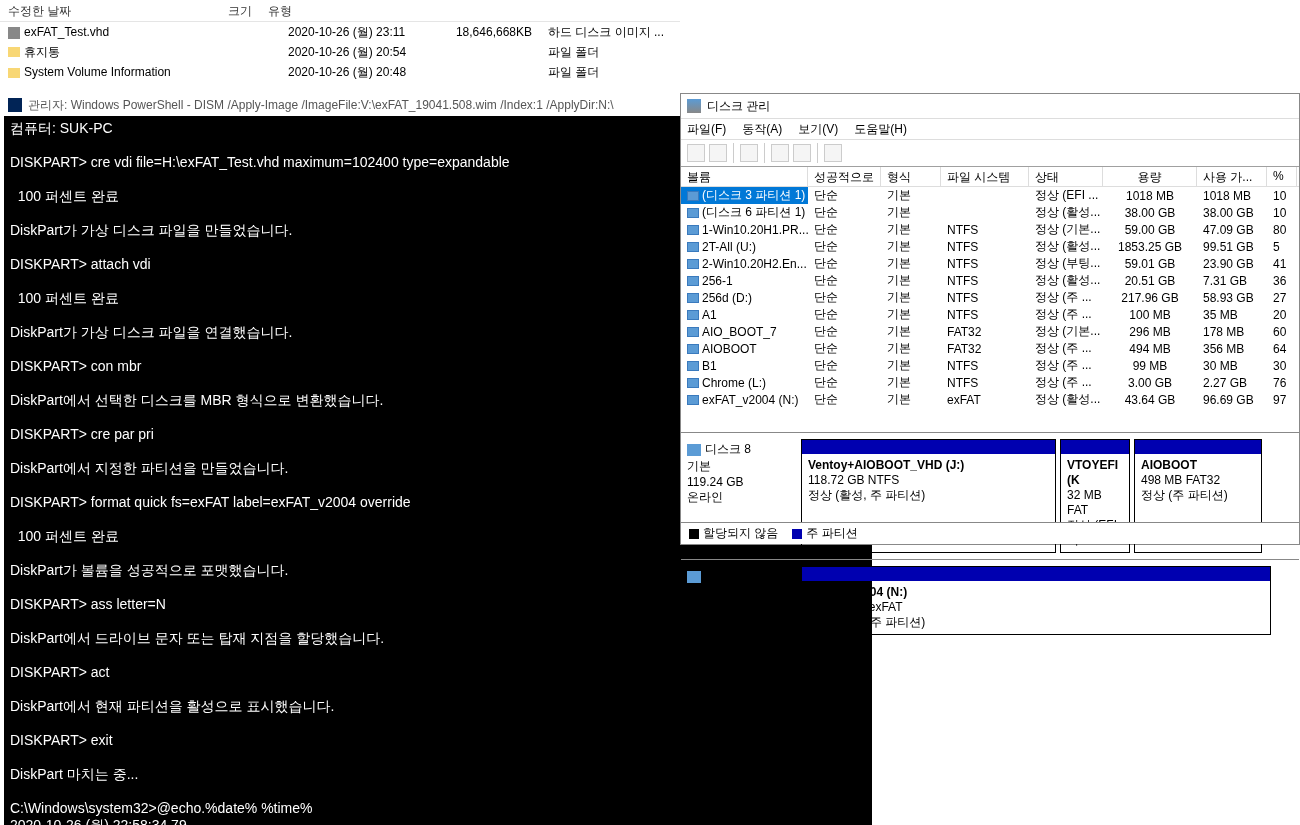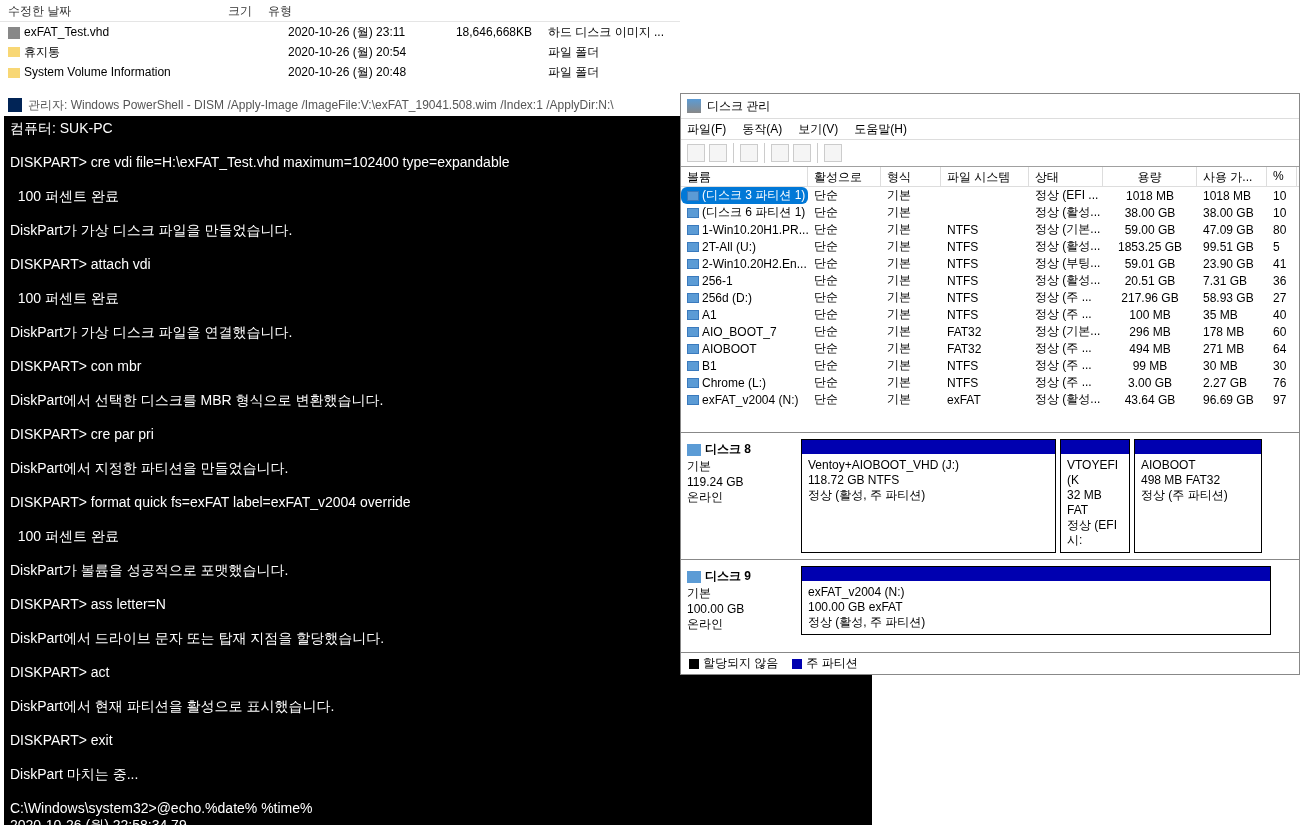"디스크 관리" .diskmgmt { height: 582px -> 452px }
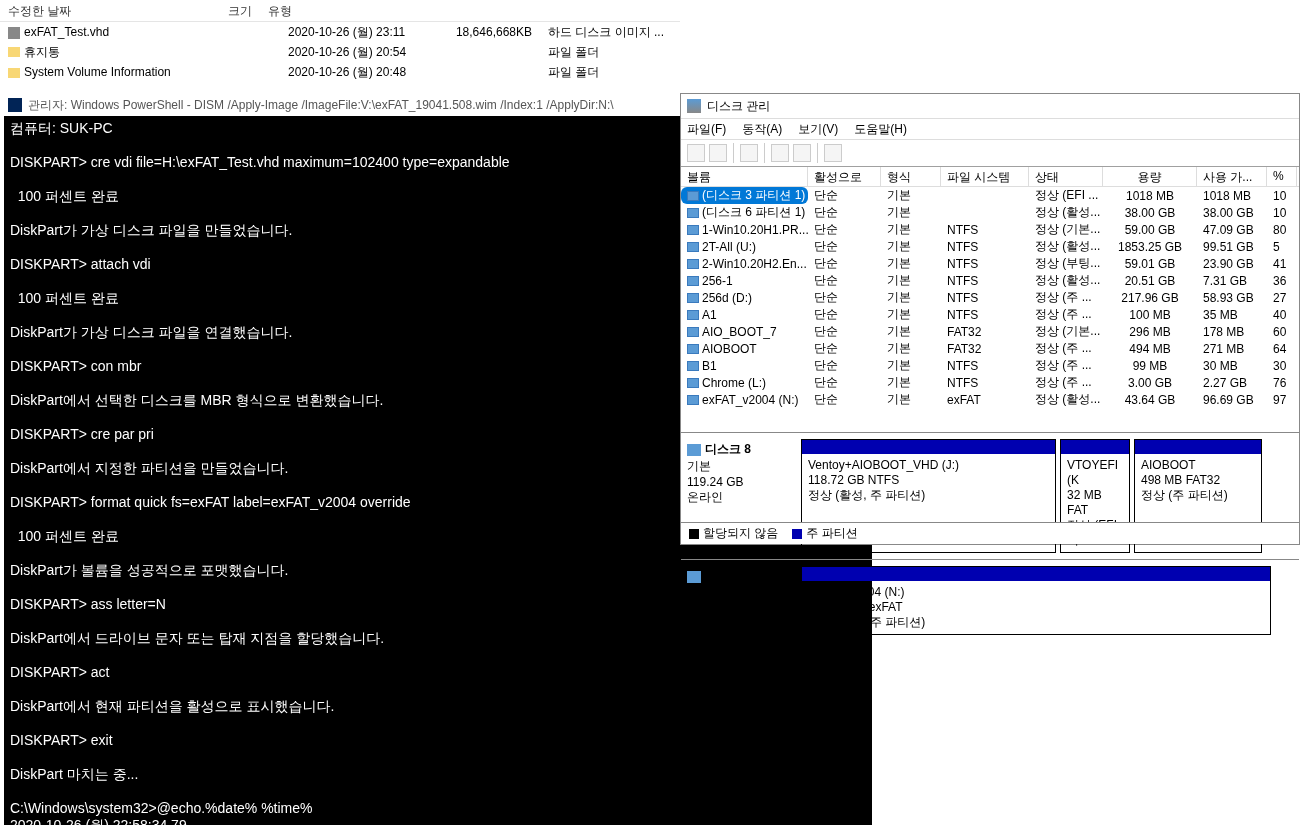"활성으로" div.c-lay { text: 활성으로 -> 성공적으로 }
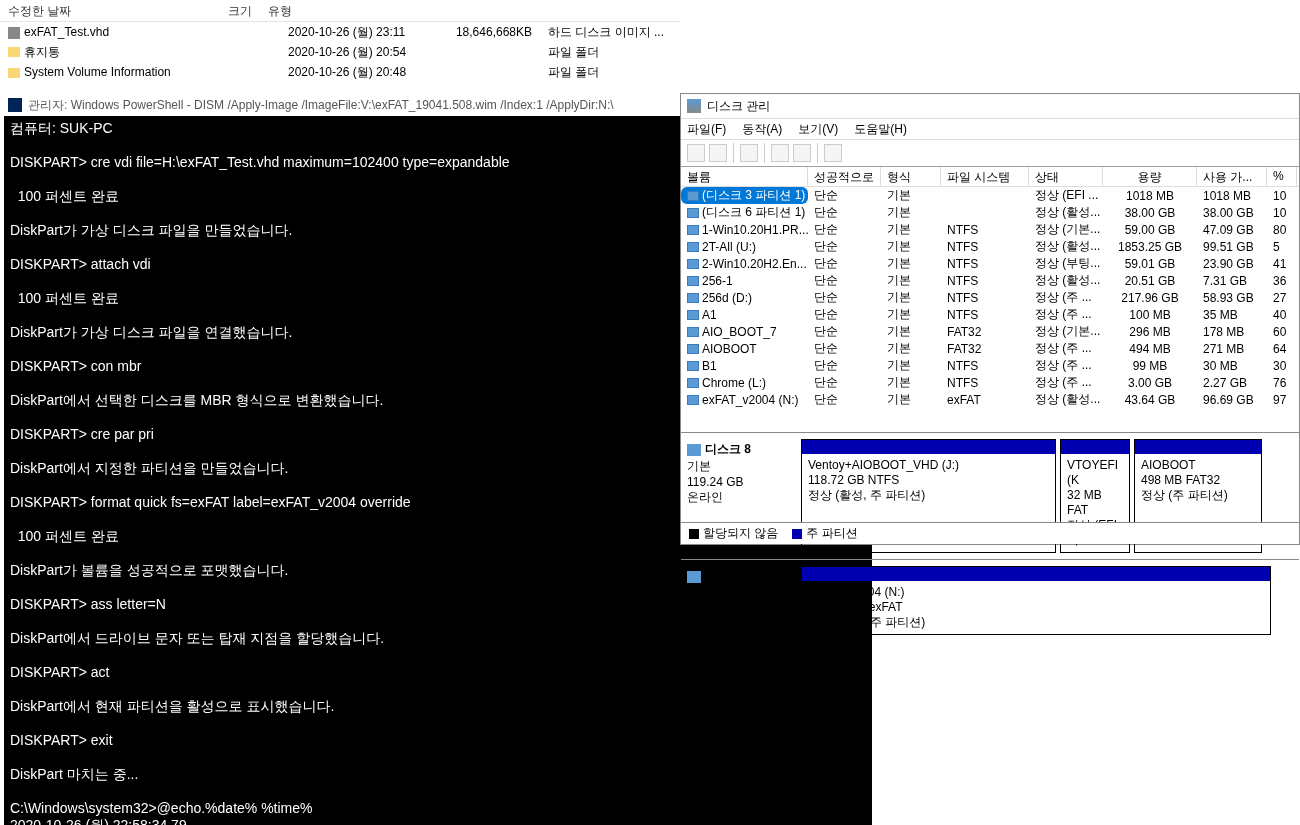"(디스크 3 파티션 1)" .dm-row.selected .c-vol { border-radius: 6px -> none }
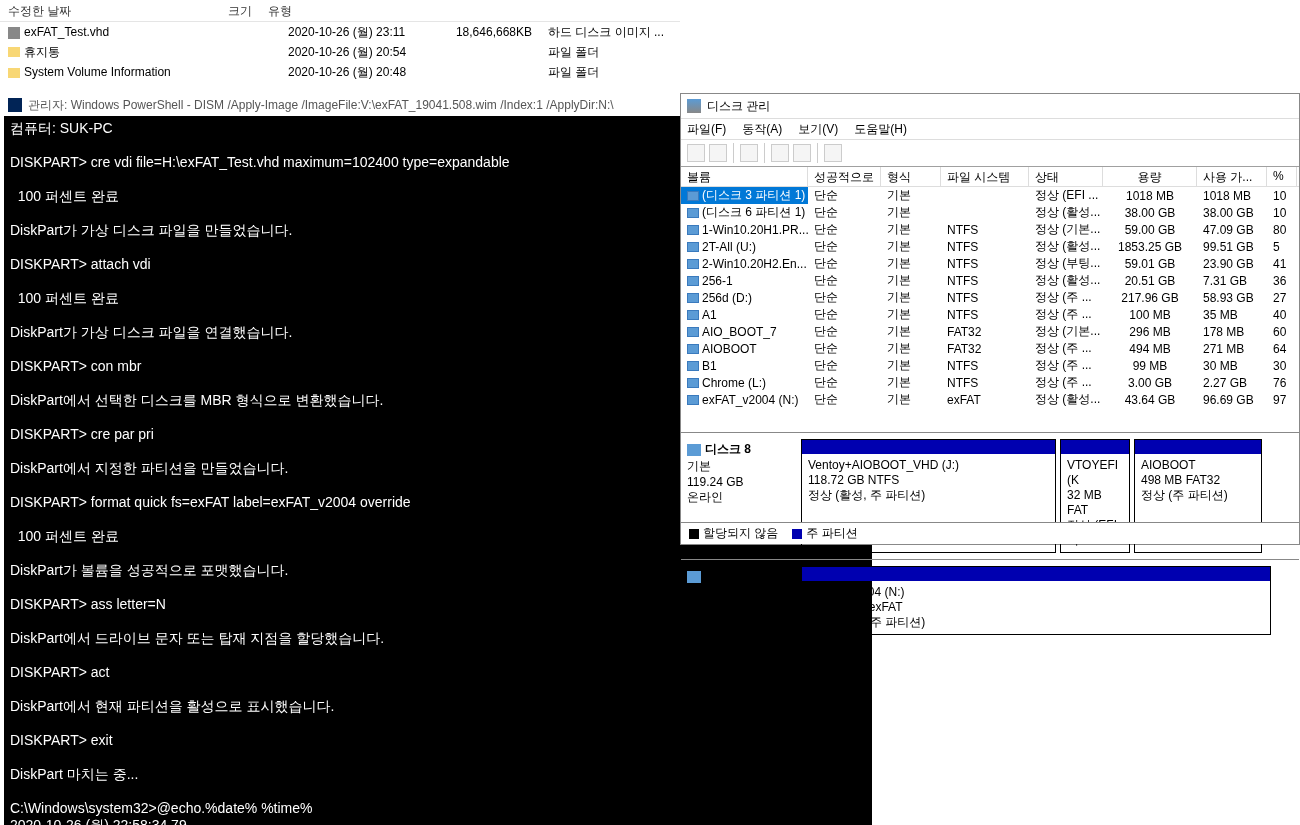"40" div.c-pct { text: 40 -> 20 }
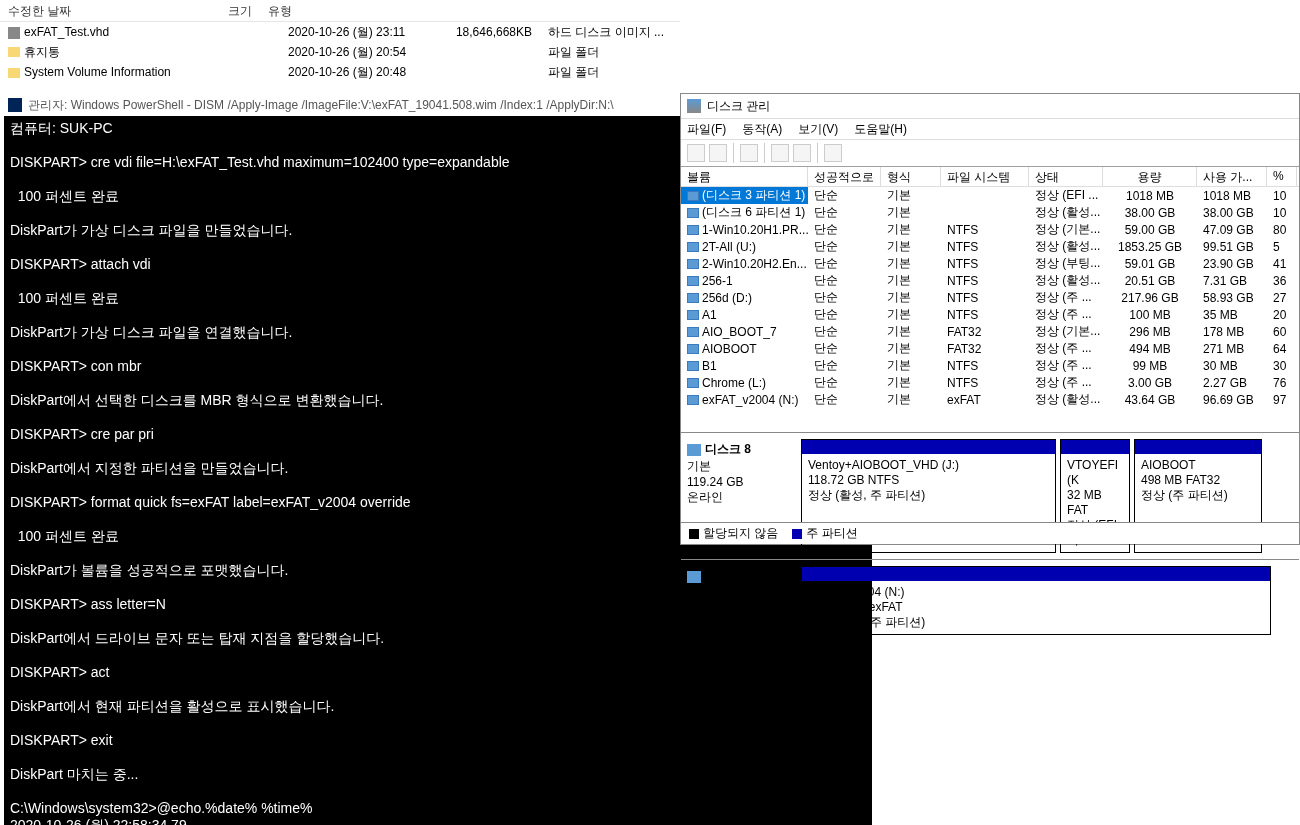"271 MB" div.c-free { text: 271 -> 356 }
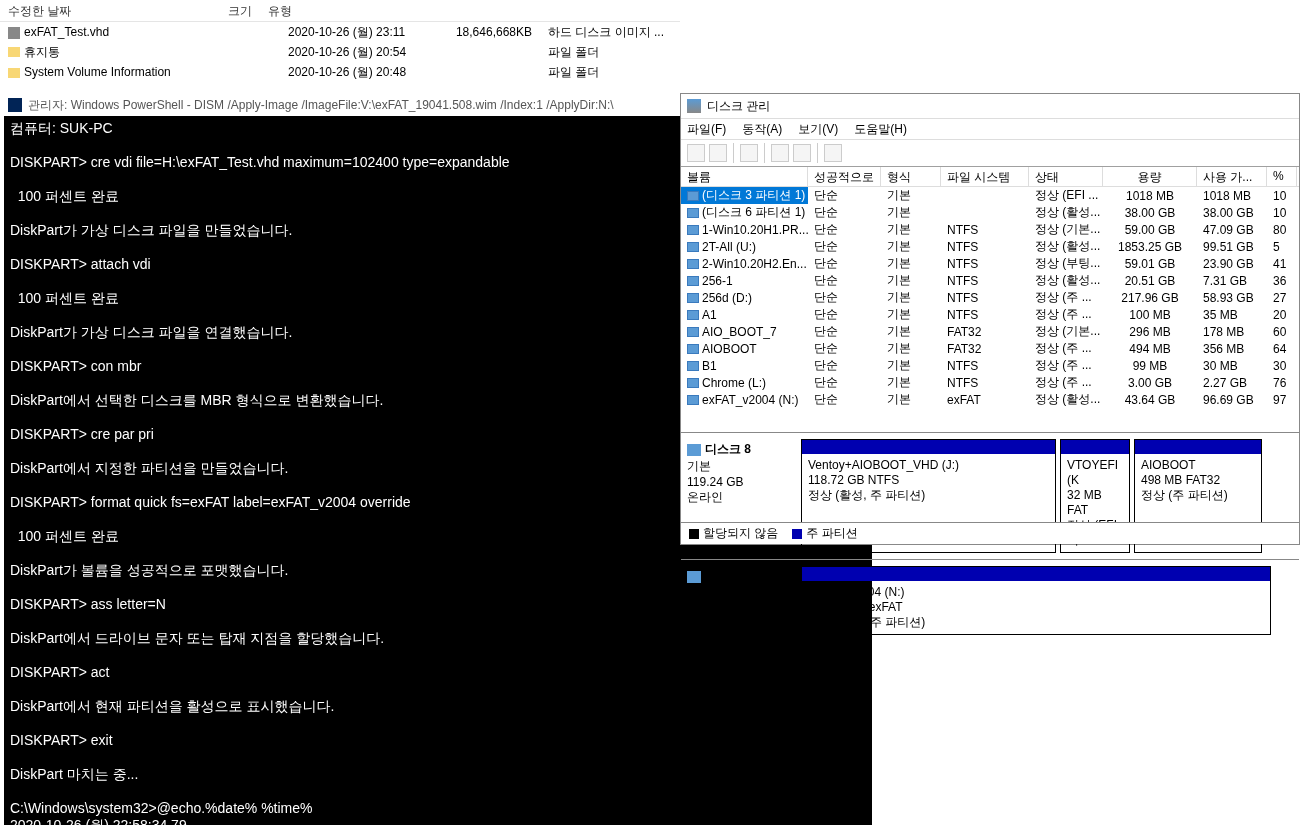"디스크 8" .disk-info .dname { font-weight: bold -> normal }
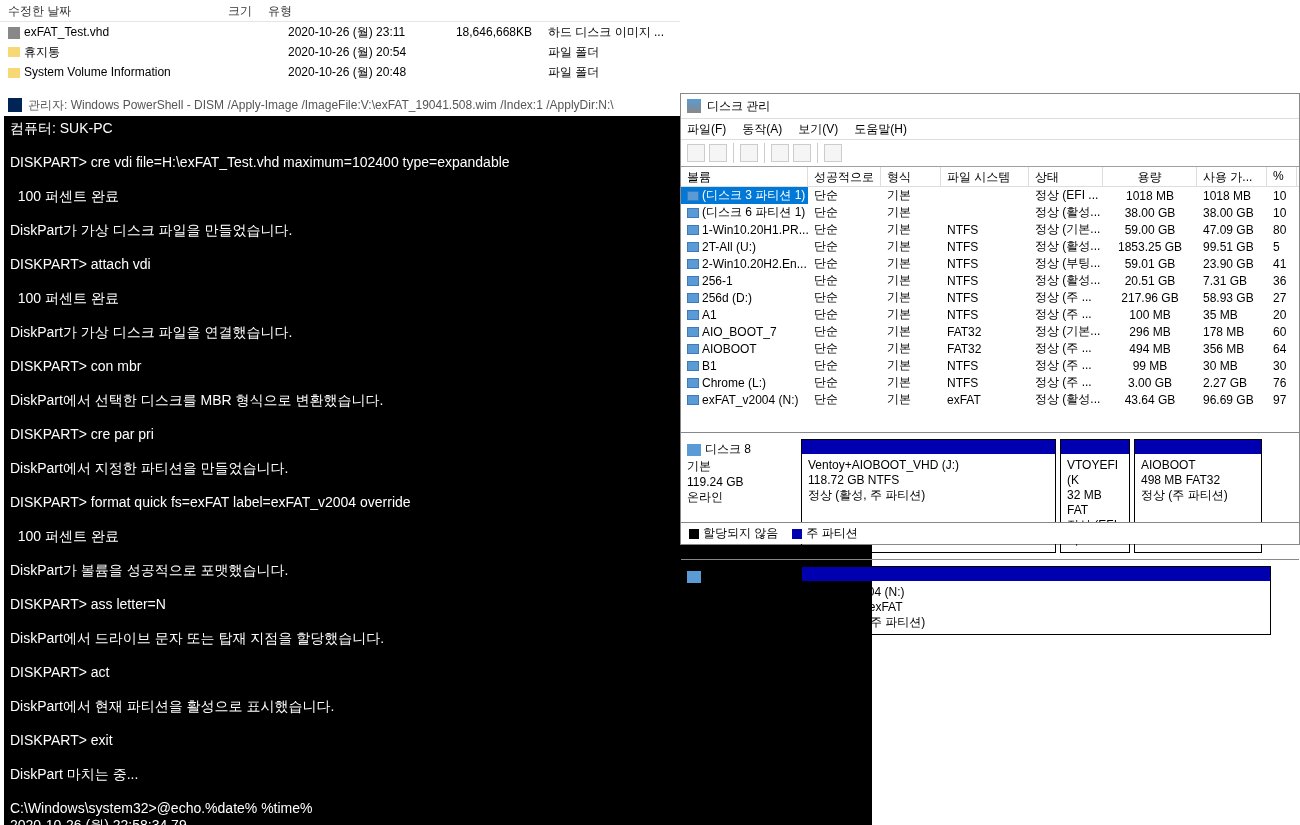"Ventoy+AIOBOOT_VHD (J:)" .partition .pname { font-weight: normal -> bold }
